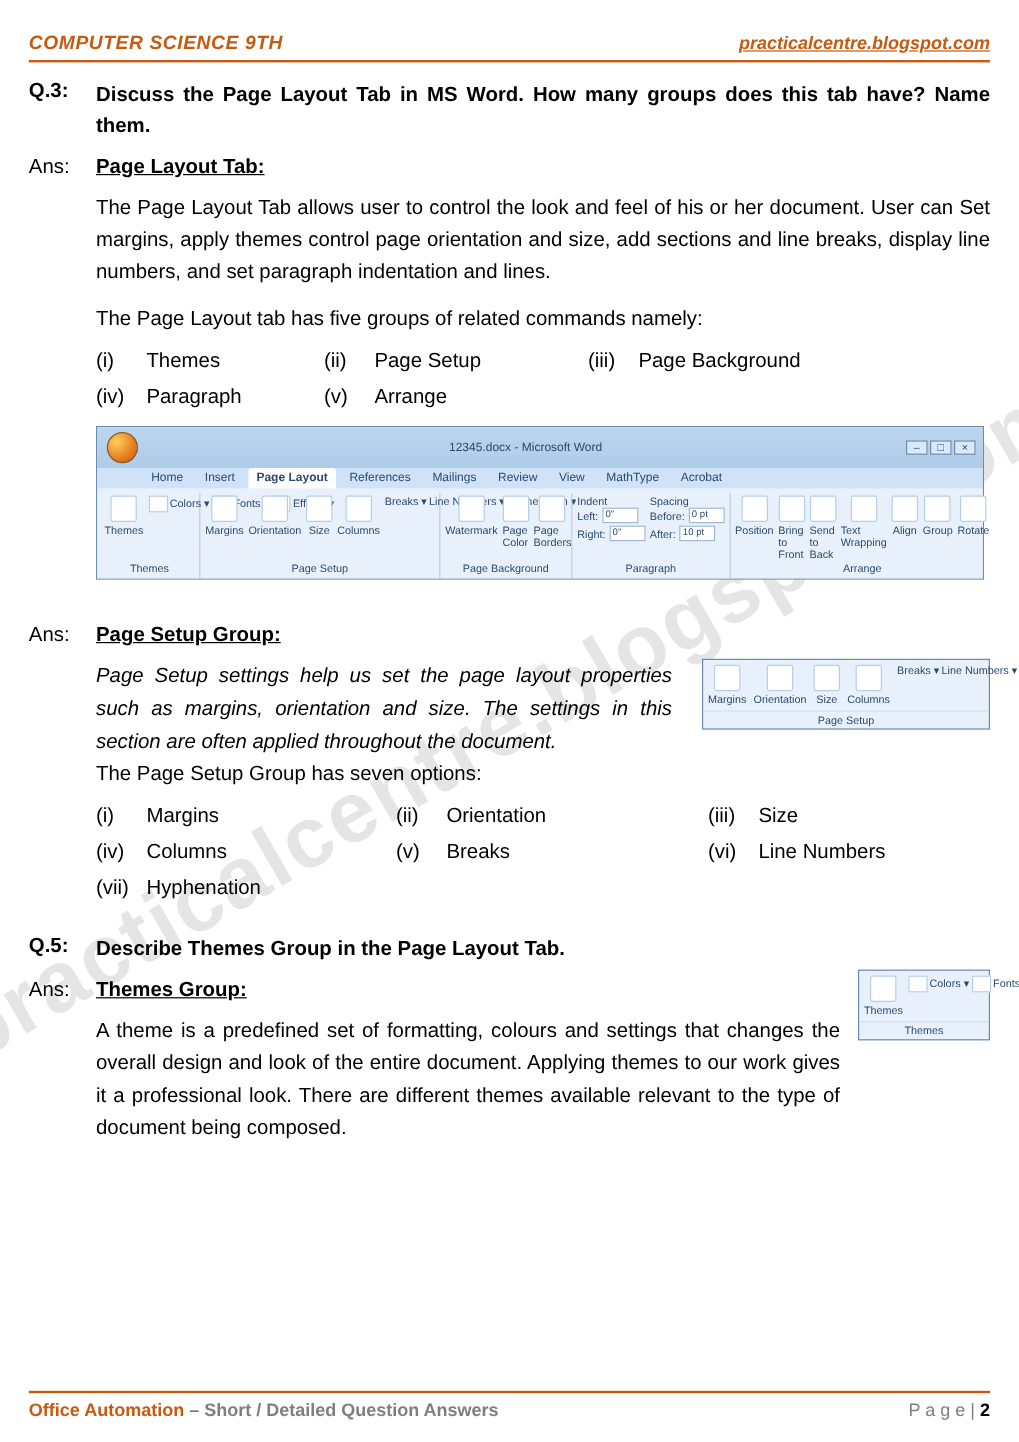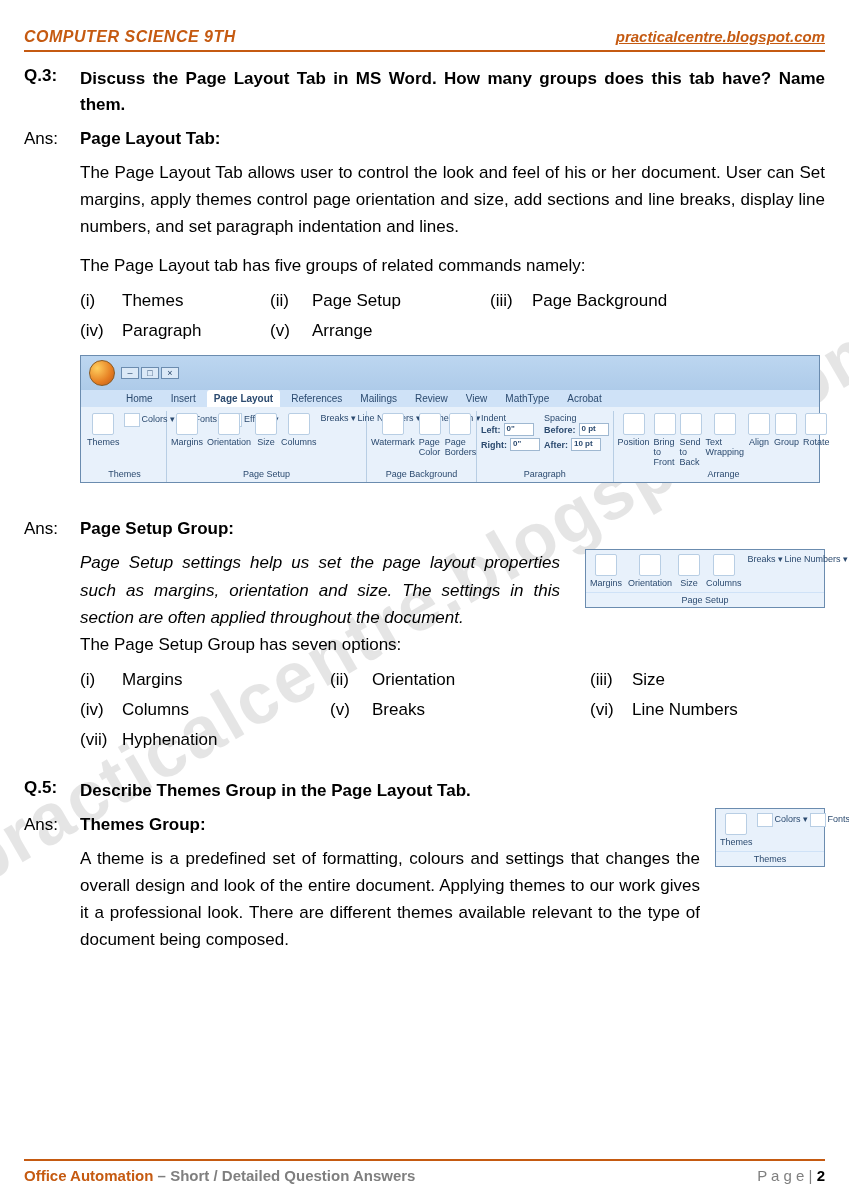"Page Layout Tab:" .aheading { text-decoration: none -> underline }
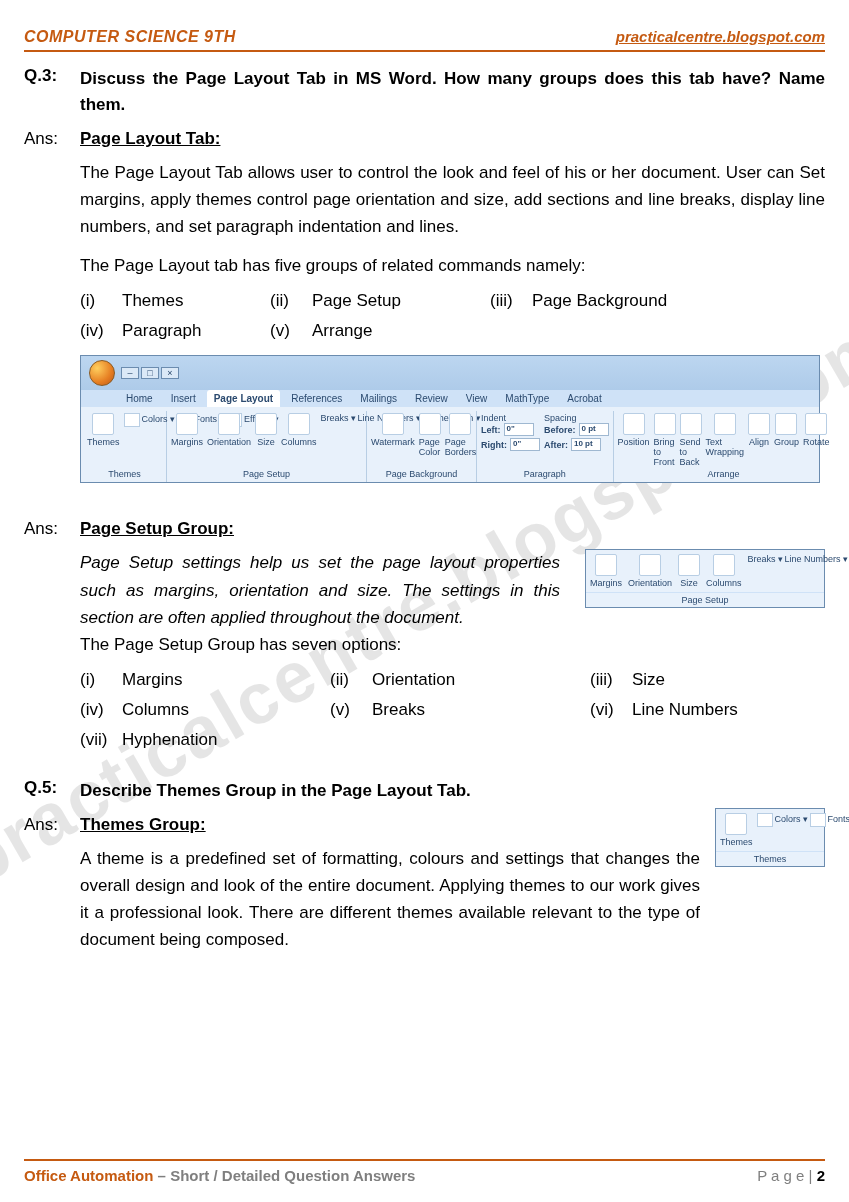"12345.docx - Microsoft Word" span.doc-title { html: none -> <span>12345.docx - Microsoft Word</span> }
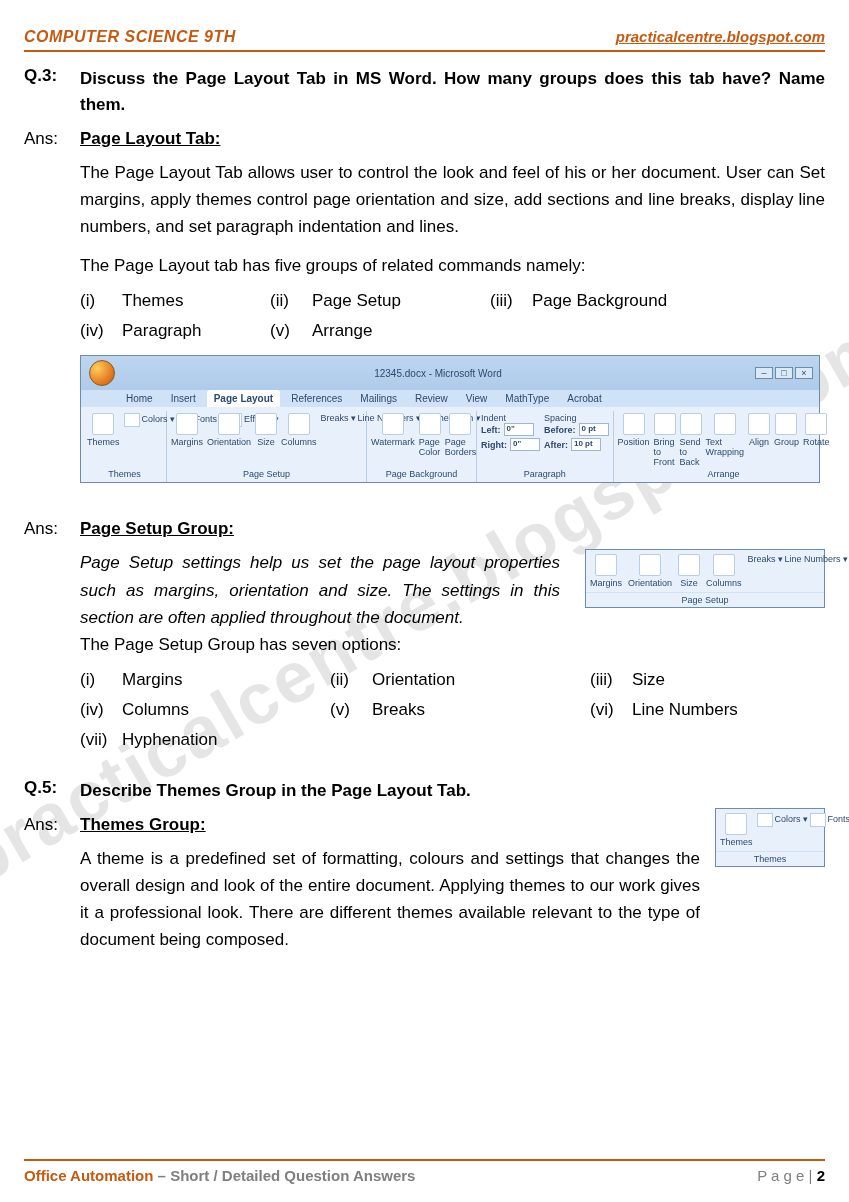"Left:" .indent-spacing .row { font-weight: bold -> none }
